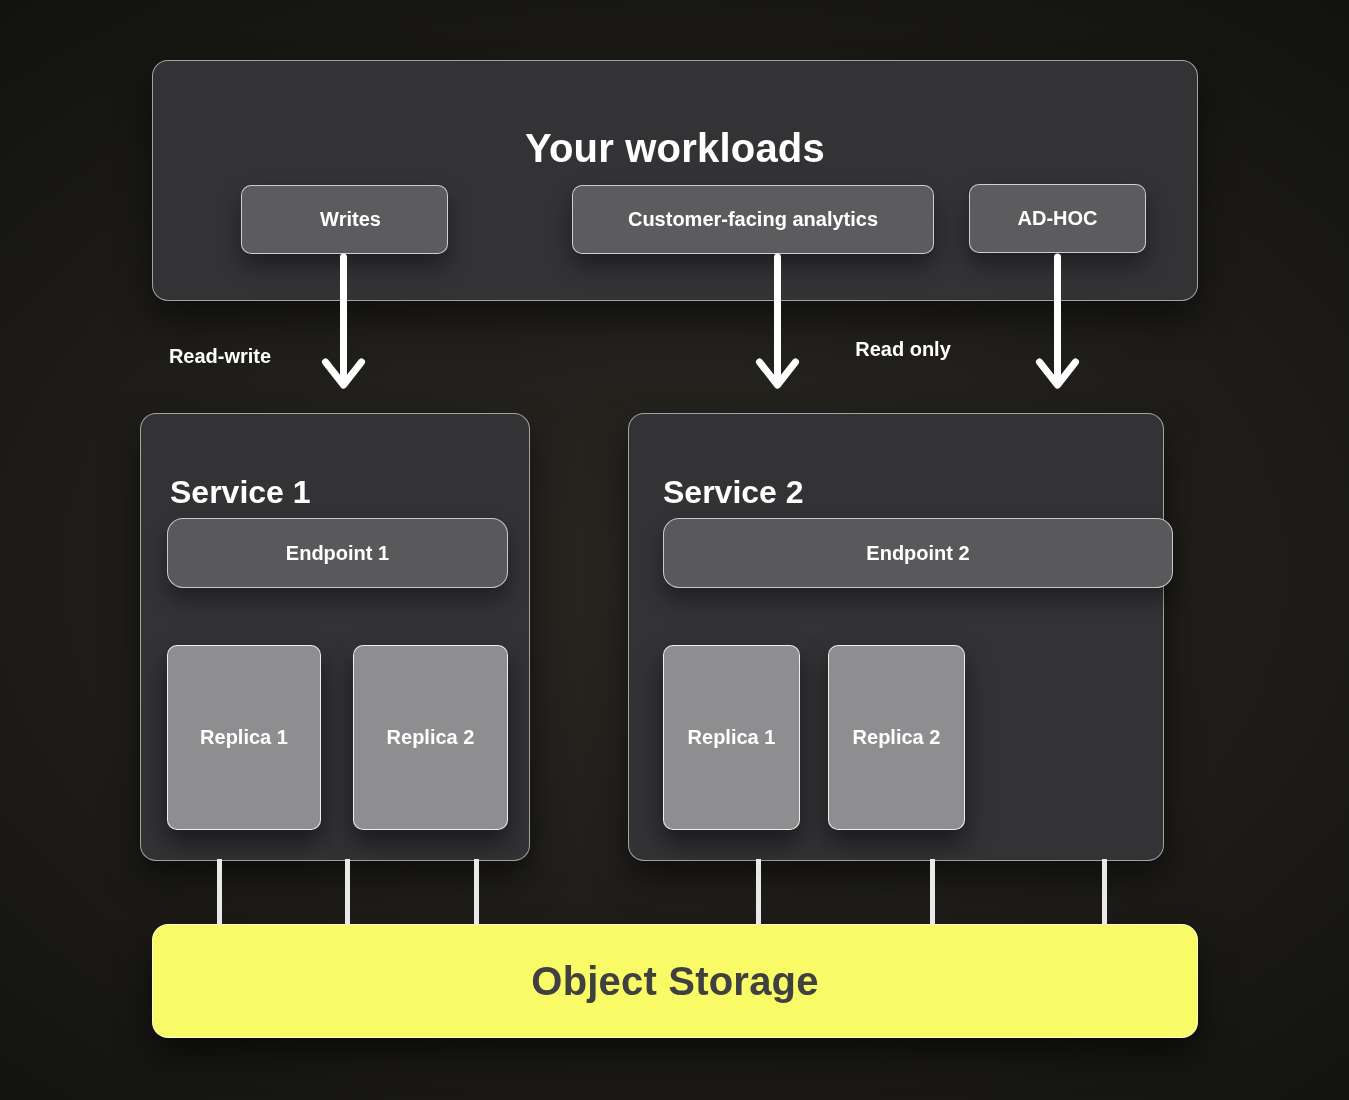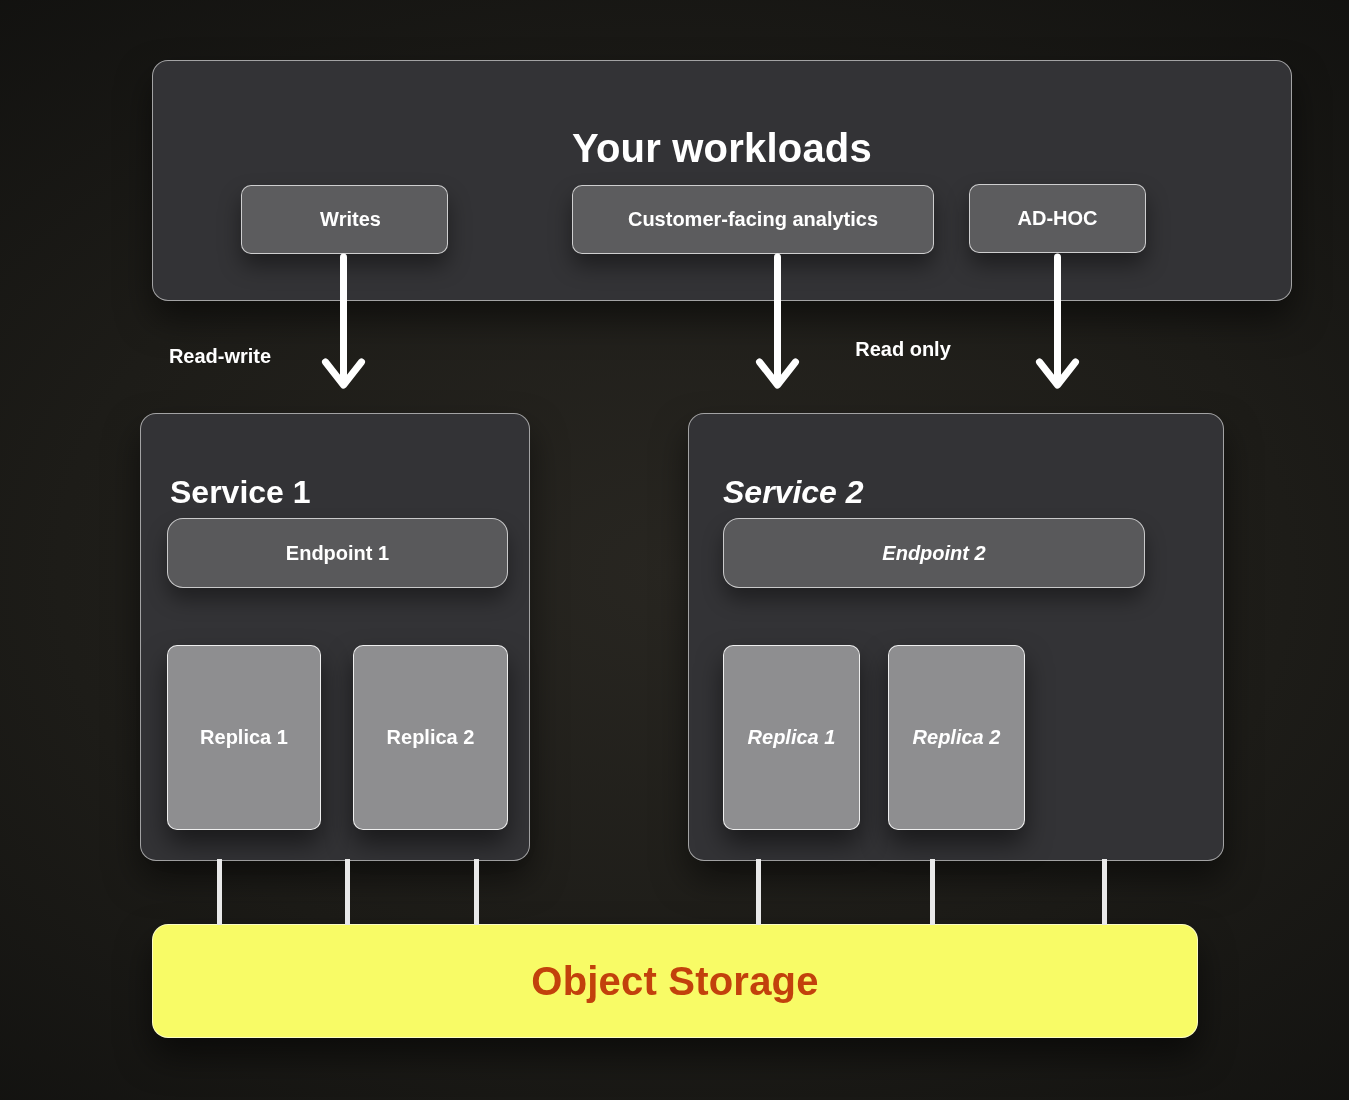"Your workloads" .panel-workloads { width: 1140px -> 1046px }
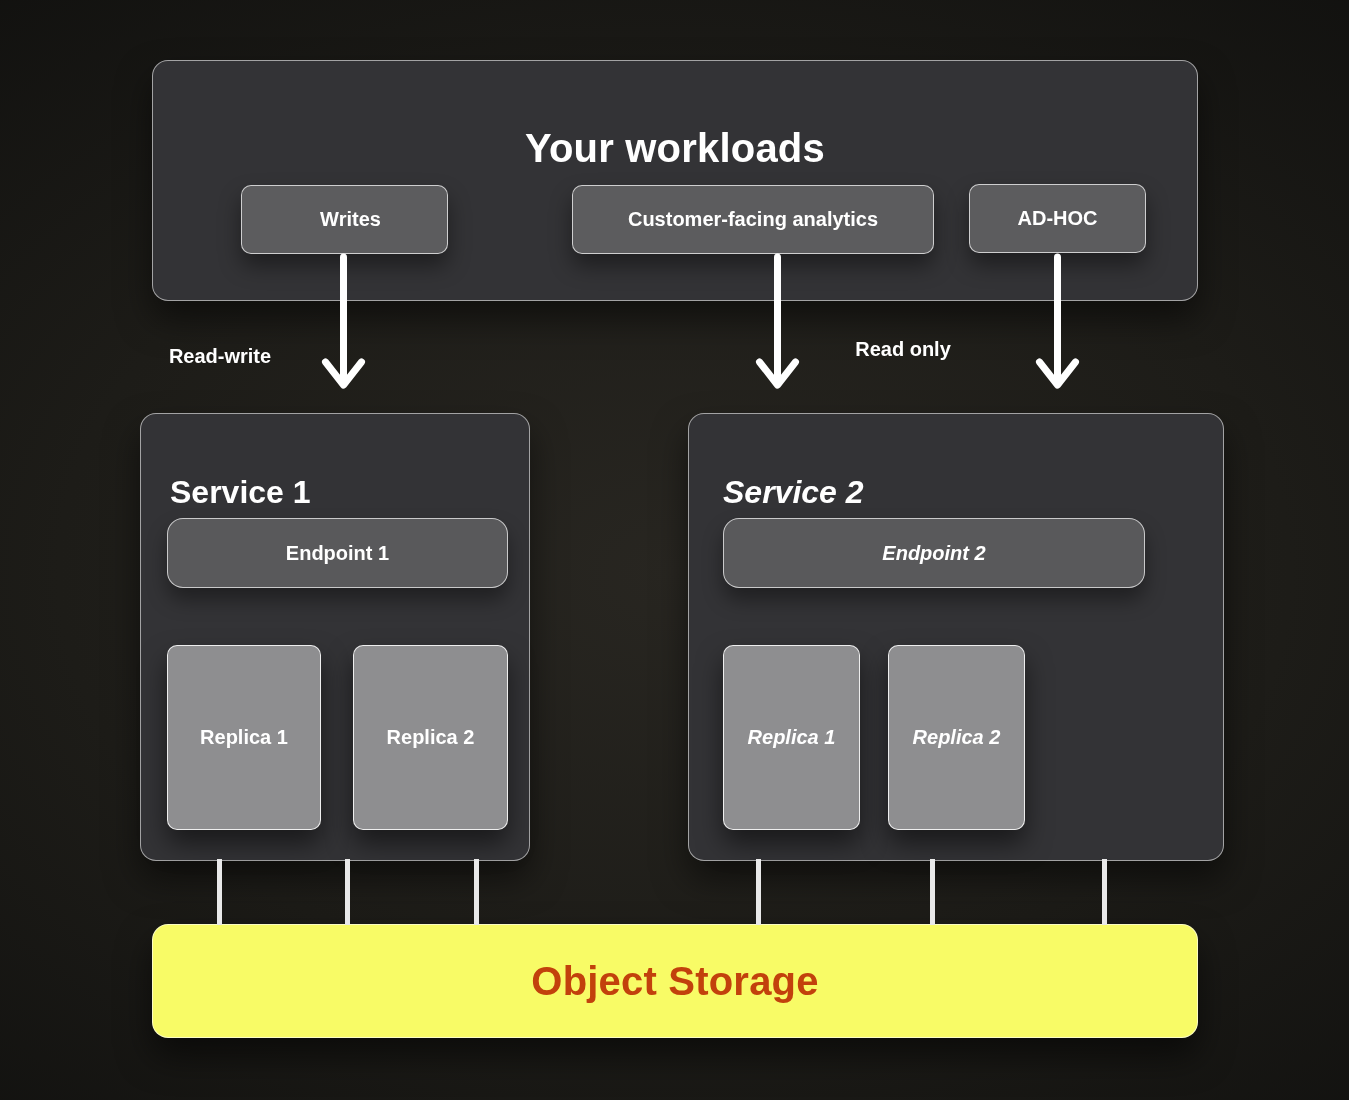"Service 2" .panel-service-2 { font-style: italic -> none; left: 688px -> 628px }
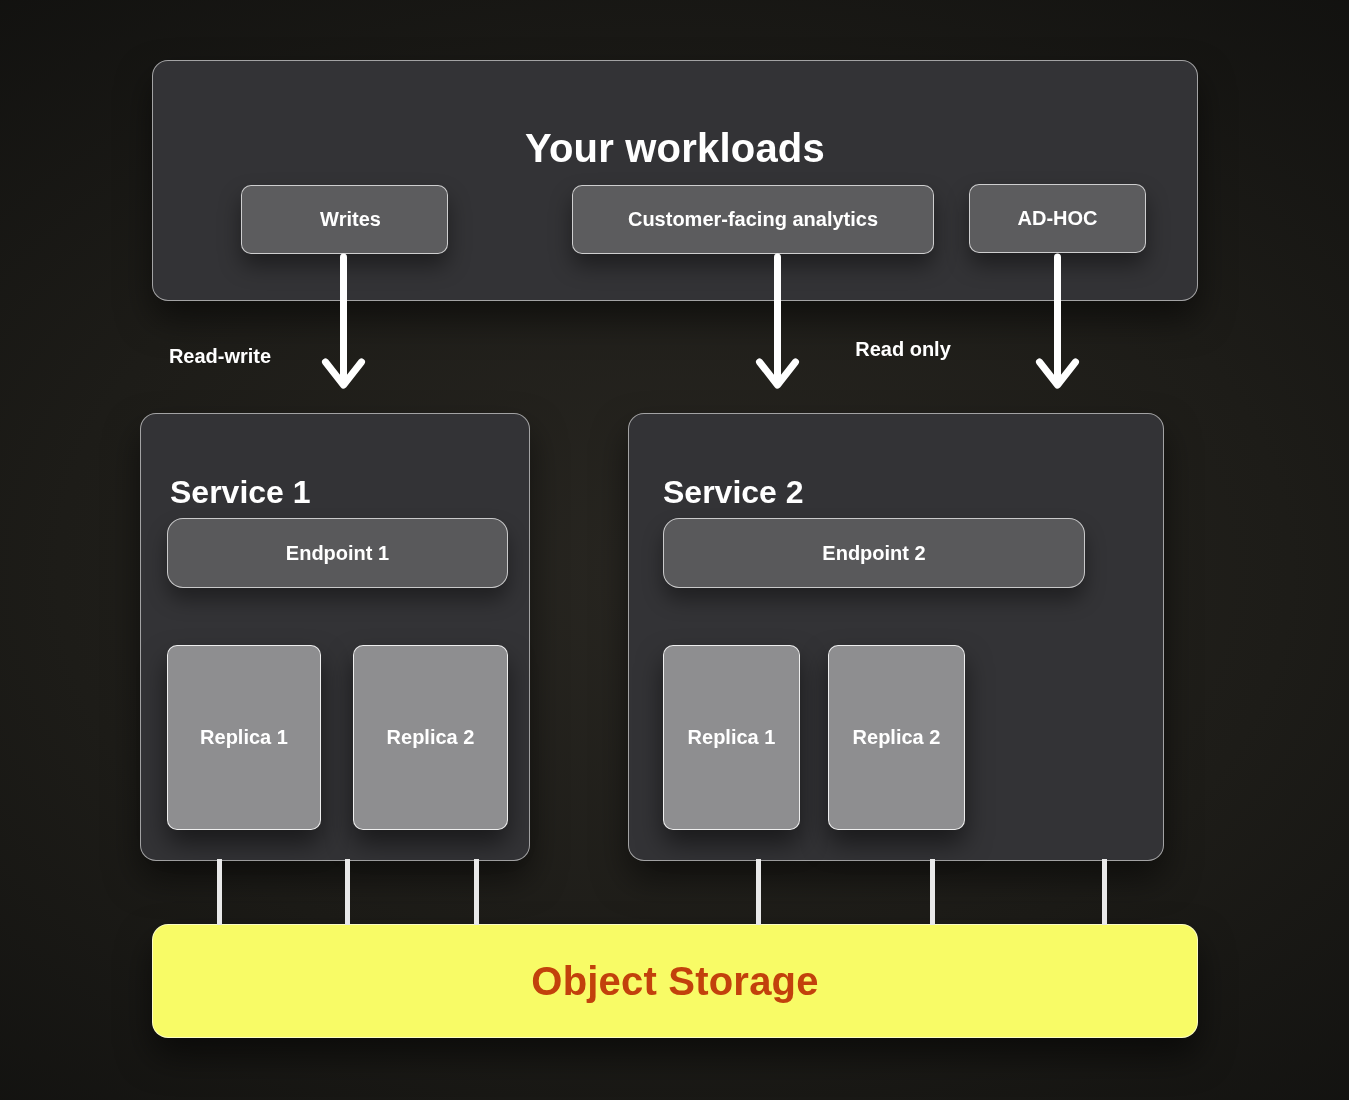"Endpoint 2" .endpoint-2 { width: 422px -> 510px }
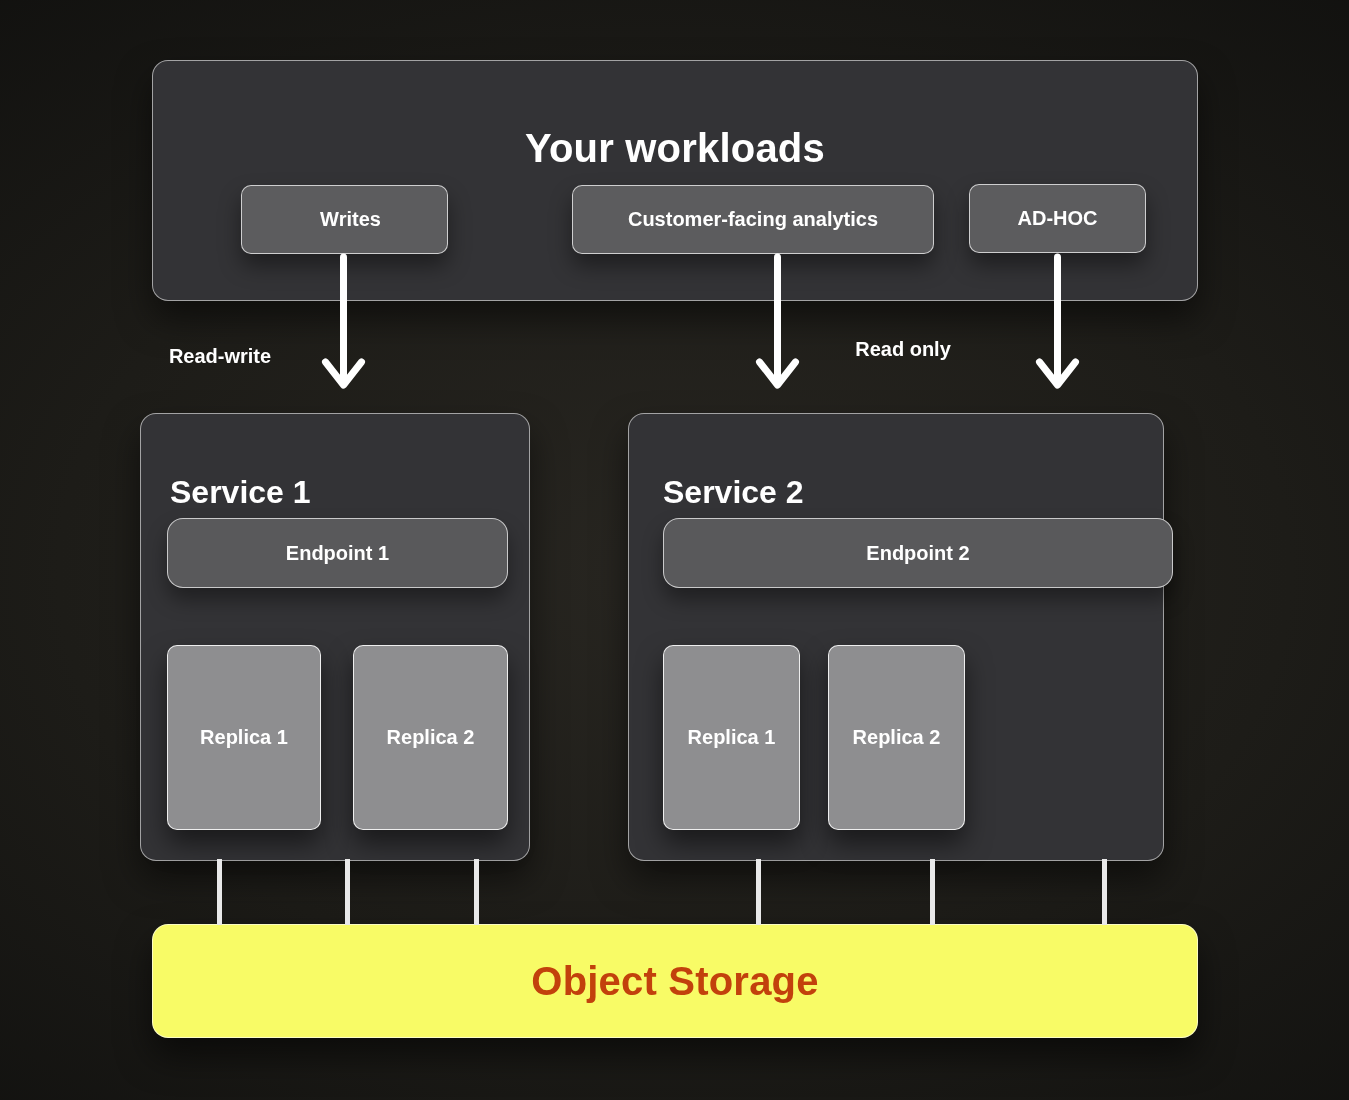"Object Storage" .storage-label { color: #c2410c -> #404040 }
